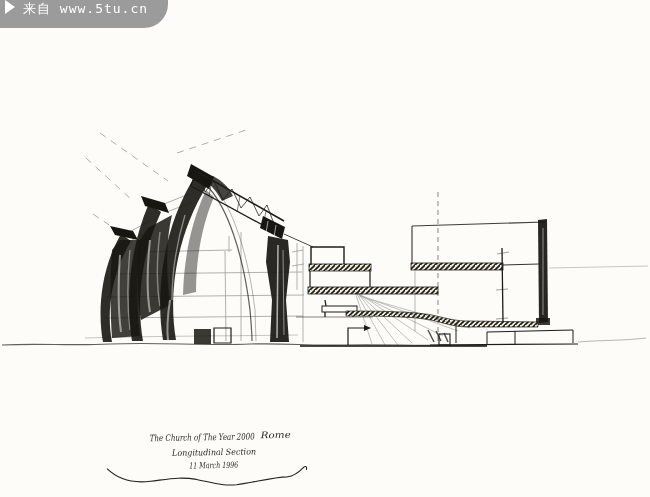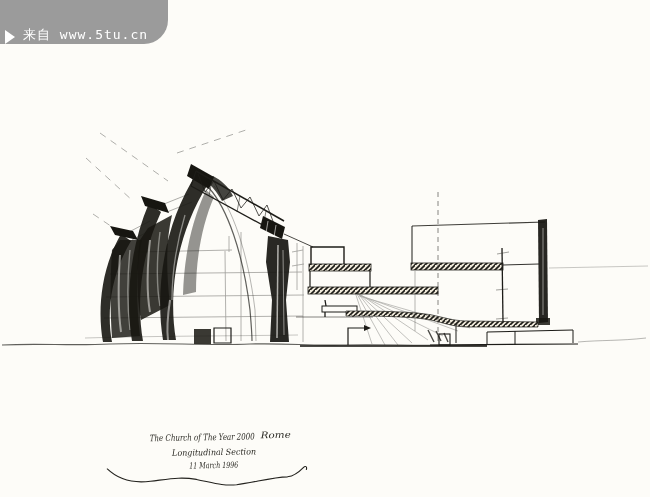"来自 www.5tu.cn" .watermark { align-items: flex-end -> flex-start; height: 44px -> 28px }
